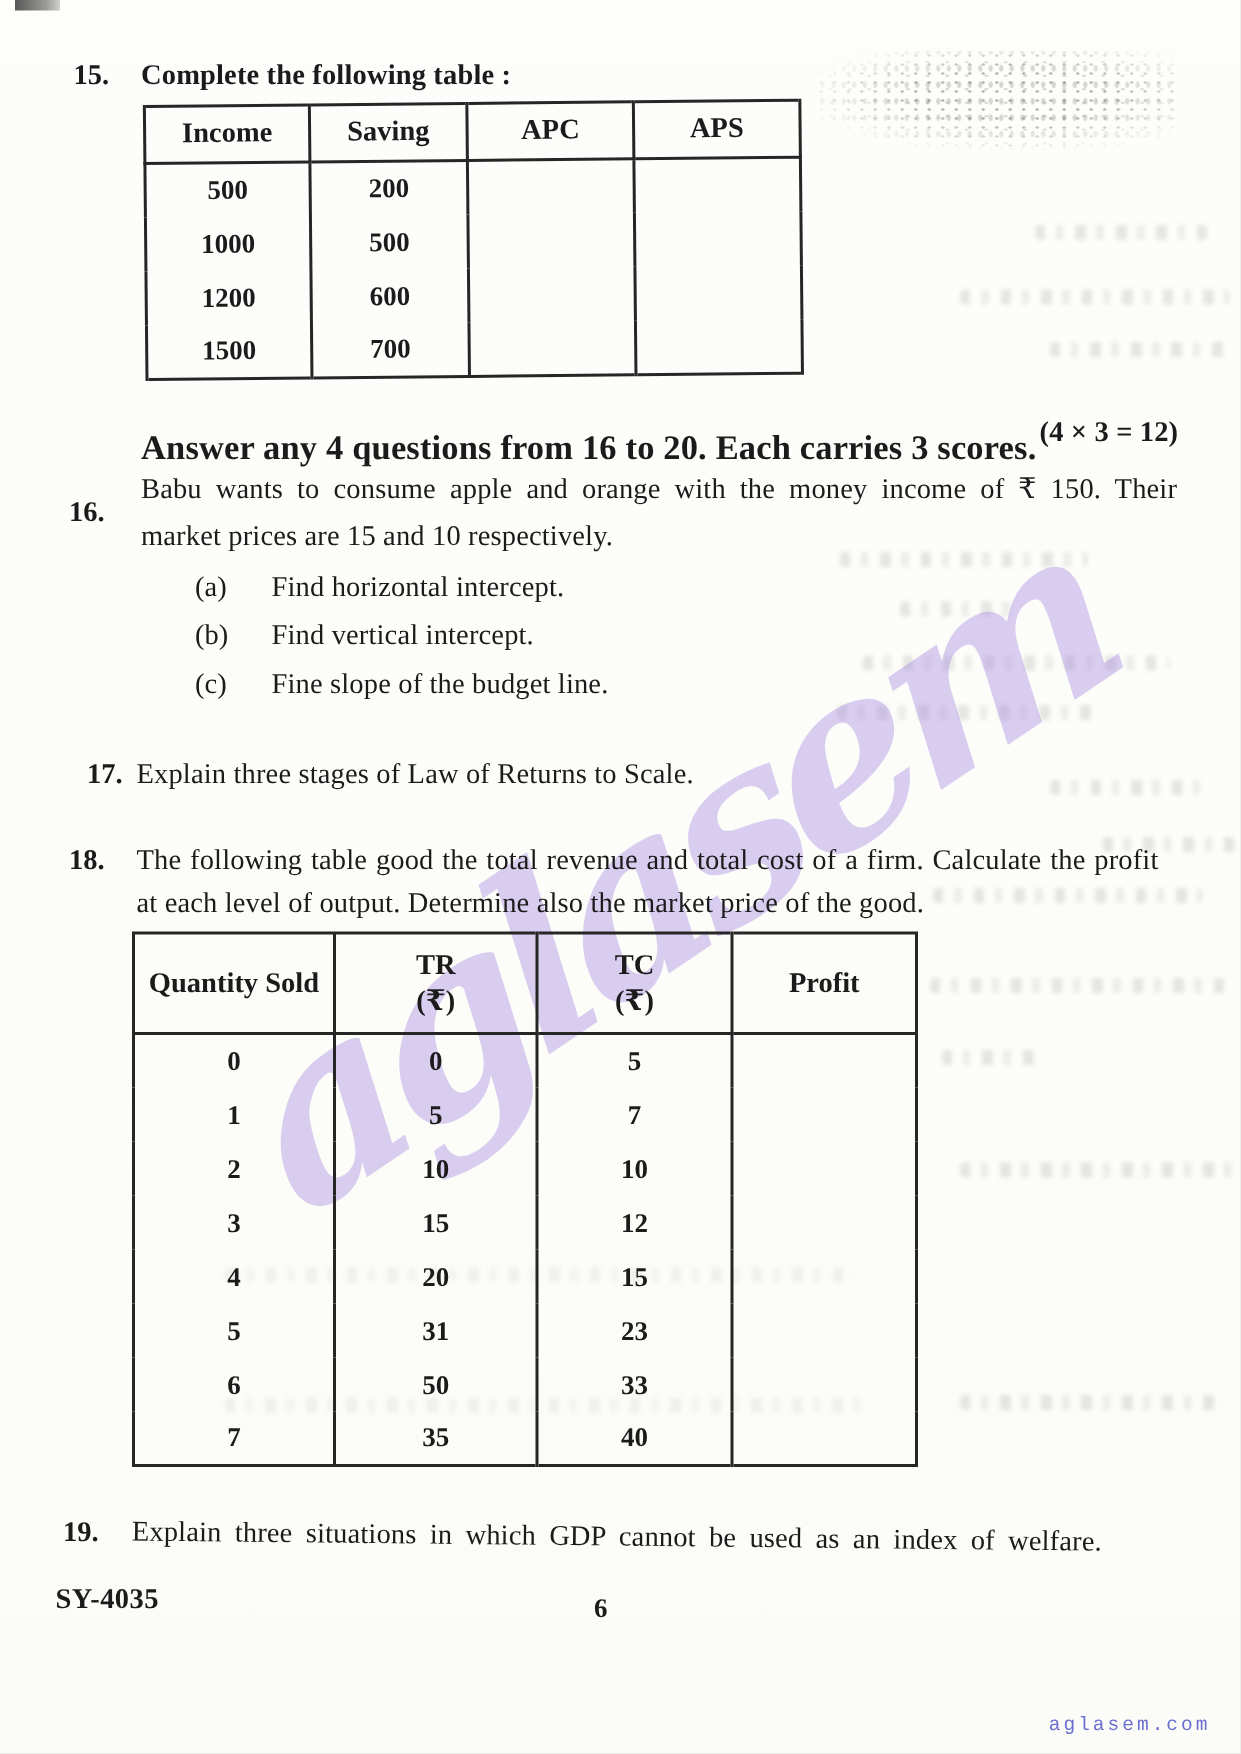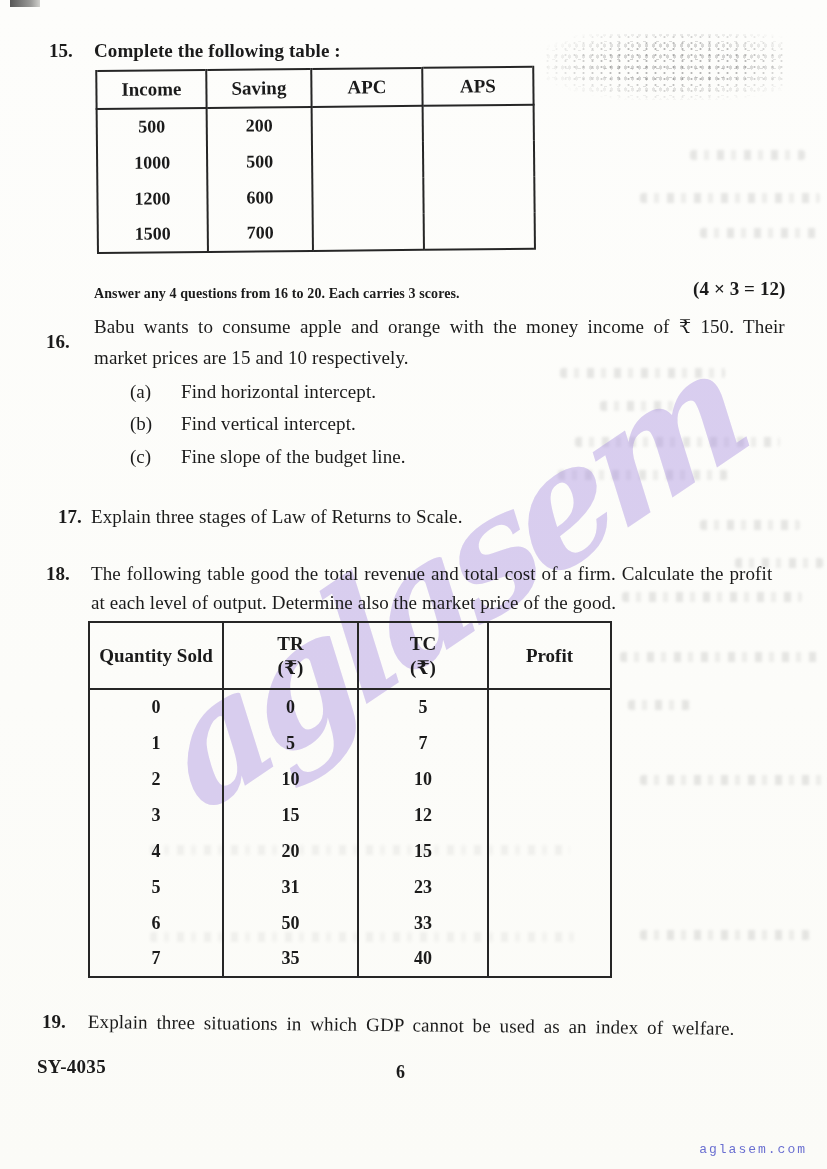"Answer any 4 questions from" span.abs { font-size: 14px -> 23px }
